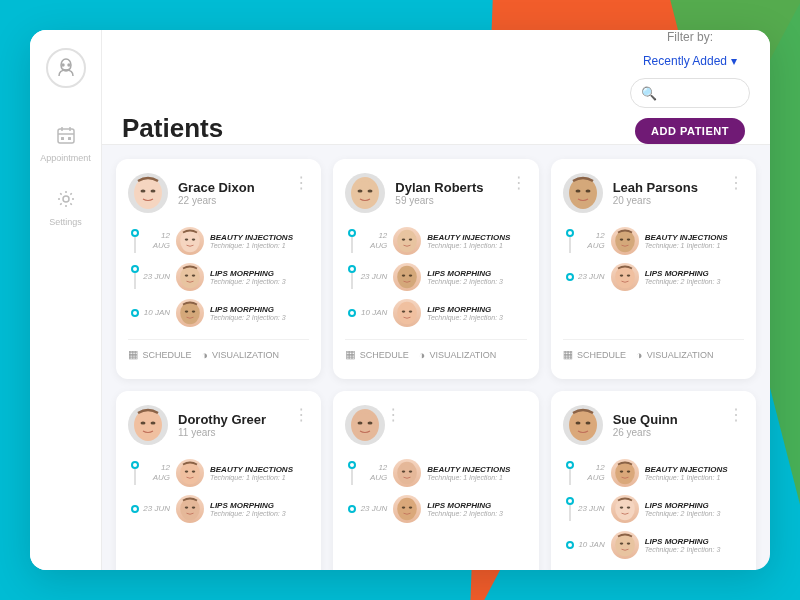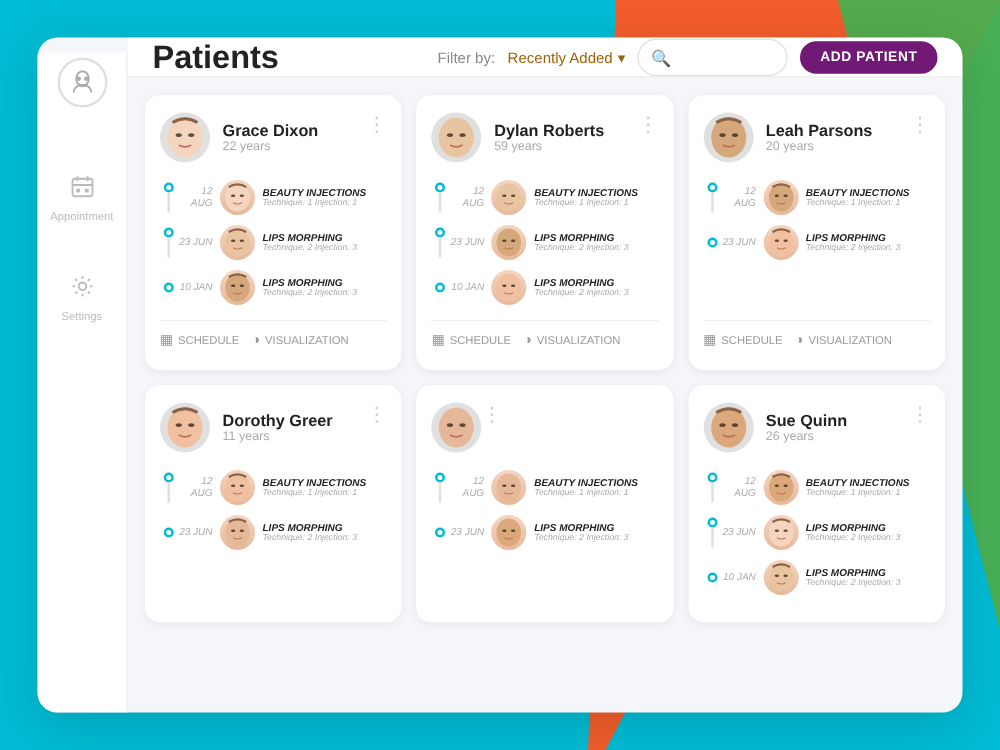"Filter by:" .filter-area { flex-direction: none -> column }
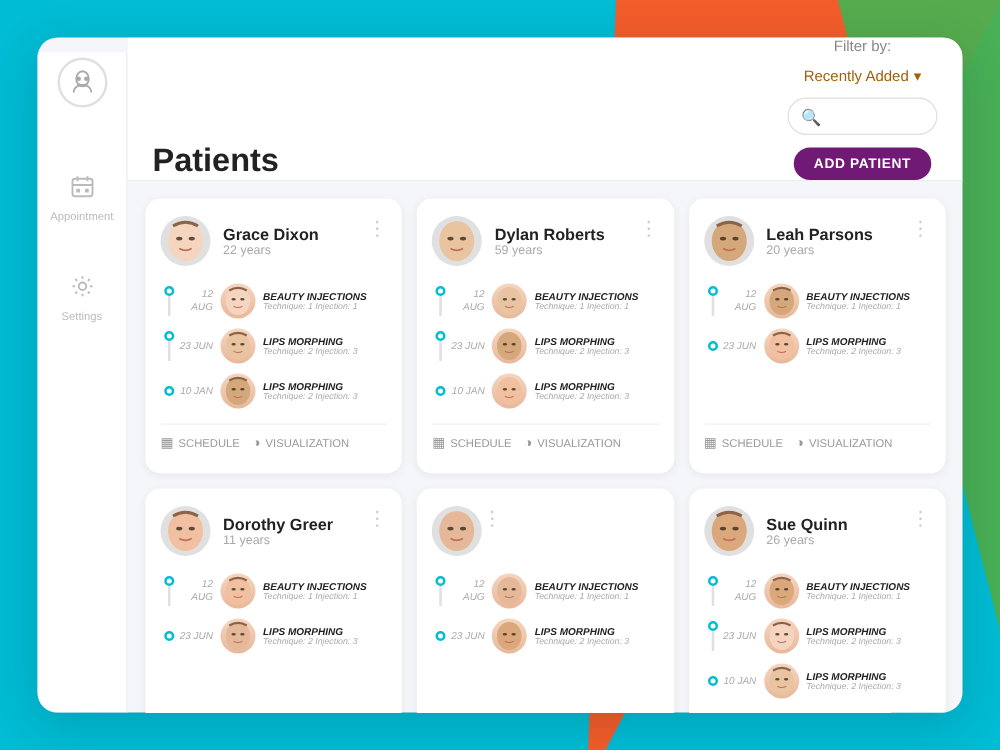"Recently Added" .filter-select { color: #a16207 -> #1d4ed8 }
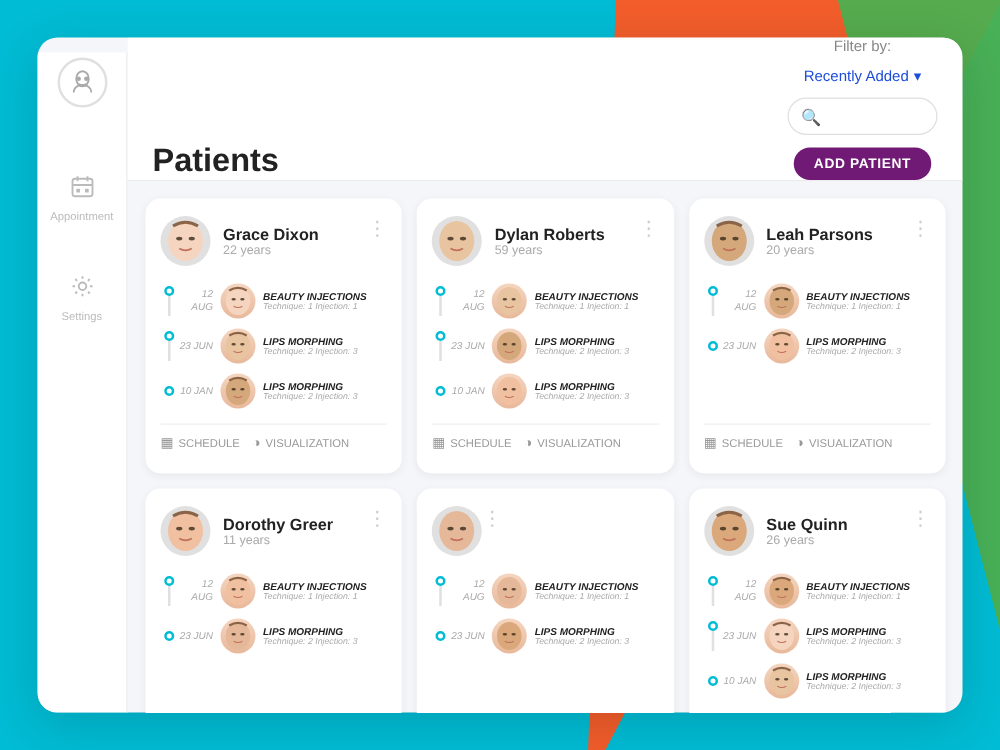"Appointment" .sidebar { gap: 24px -> 8px; margin-top: 12px -> none; padding-top: 4px -> 18px }
